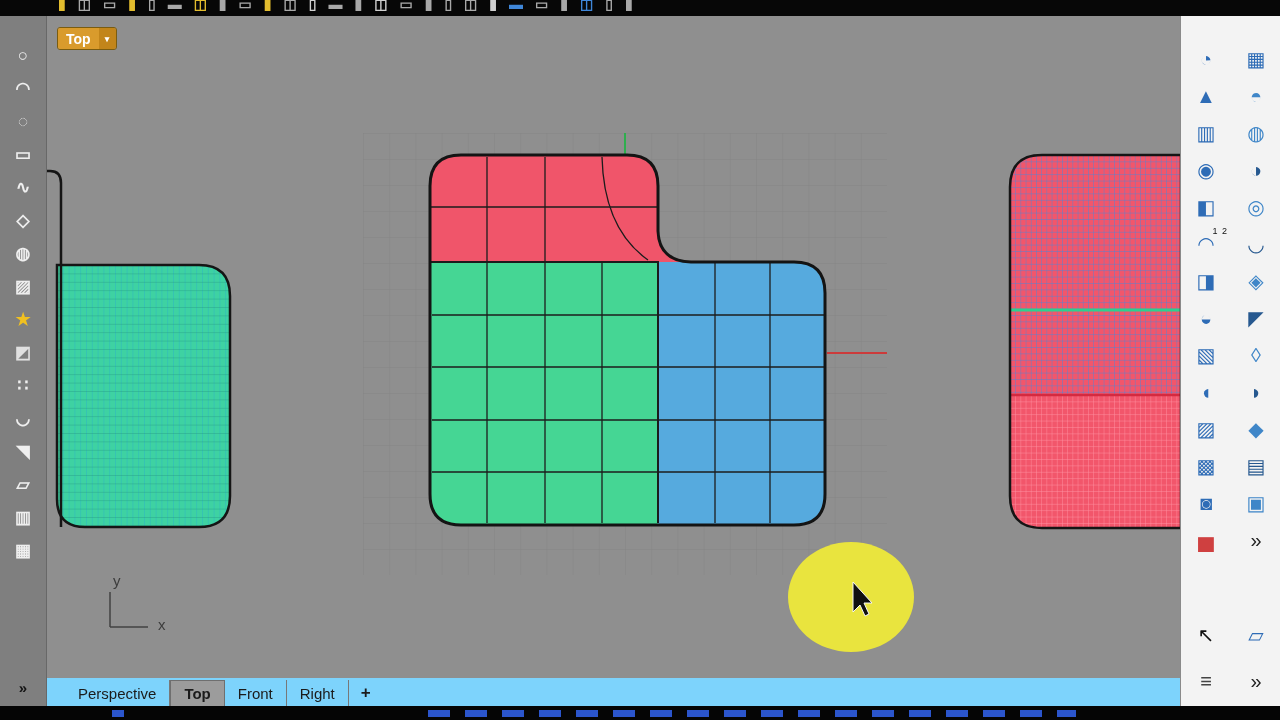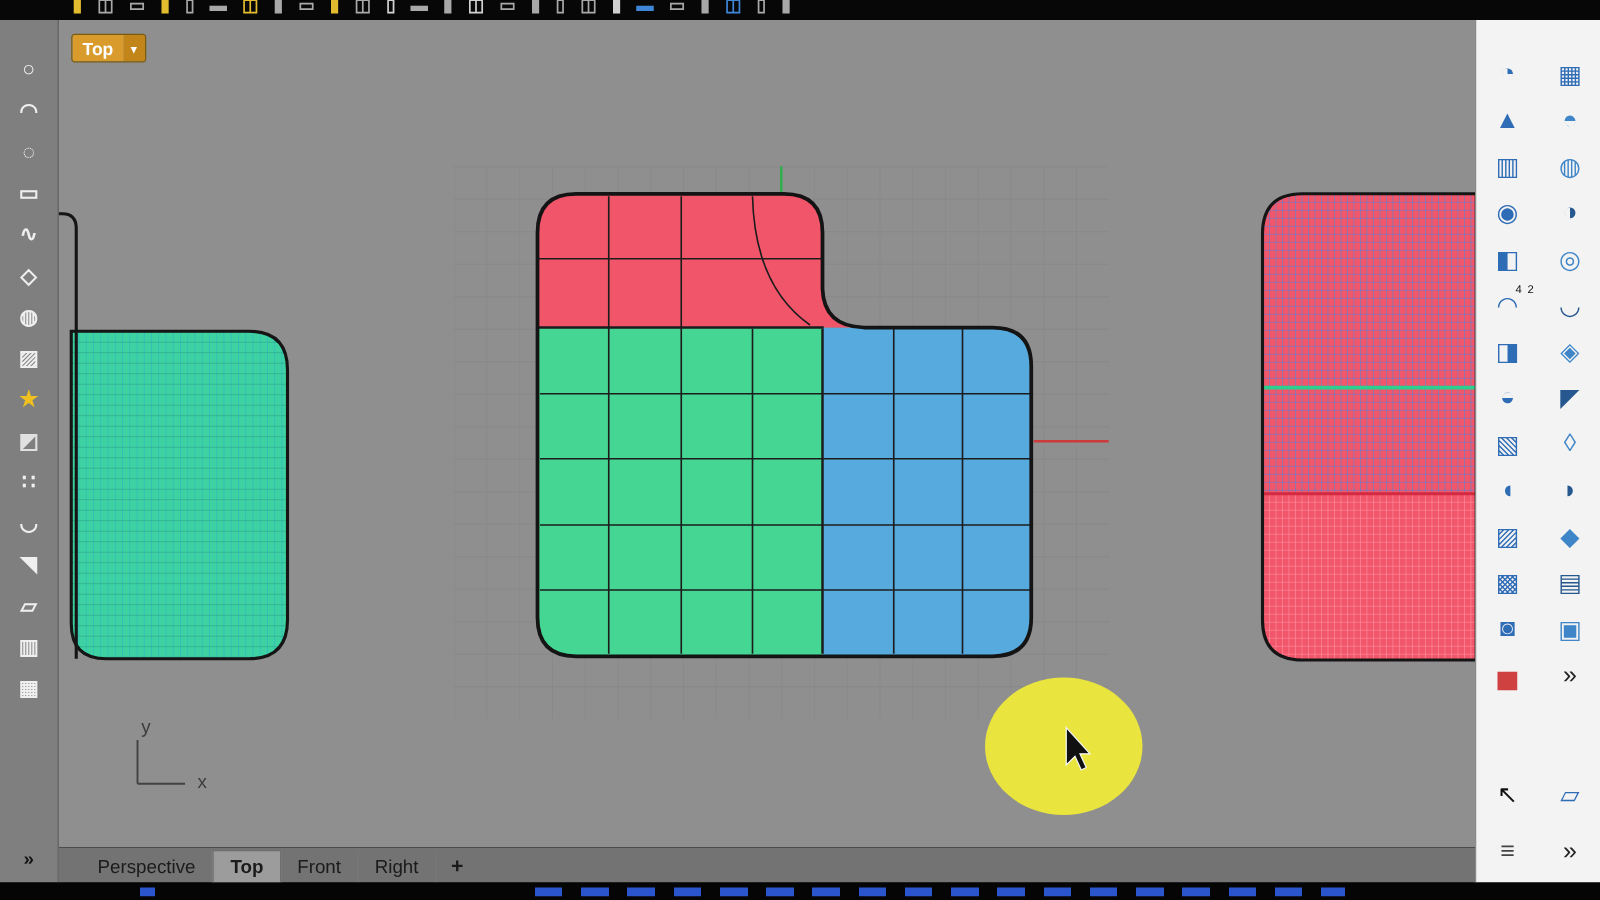"4 2" i.sub { text: 4 -> 1 }
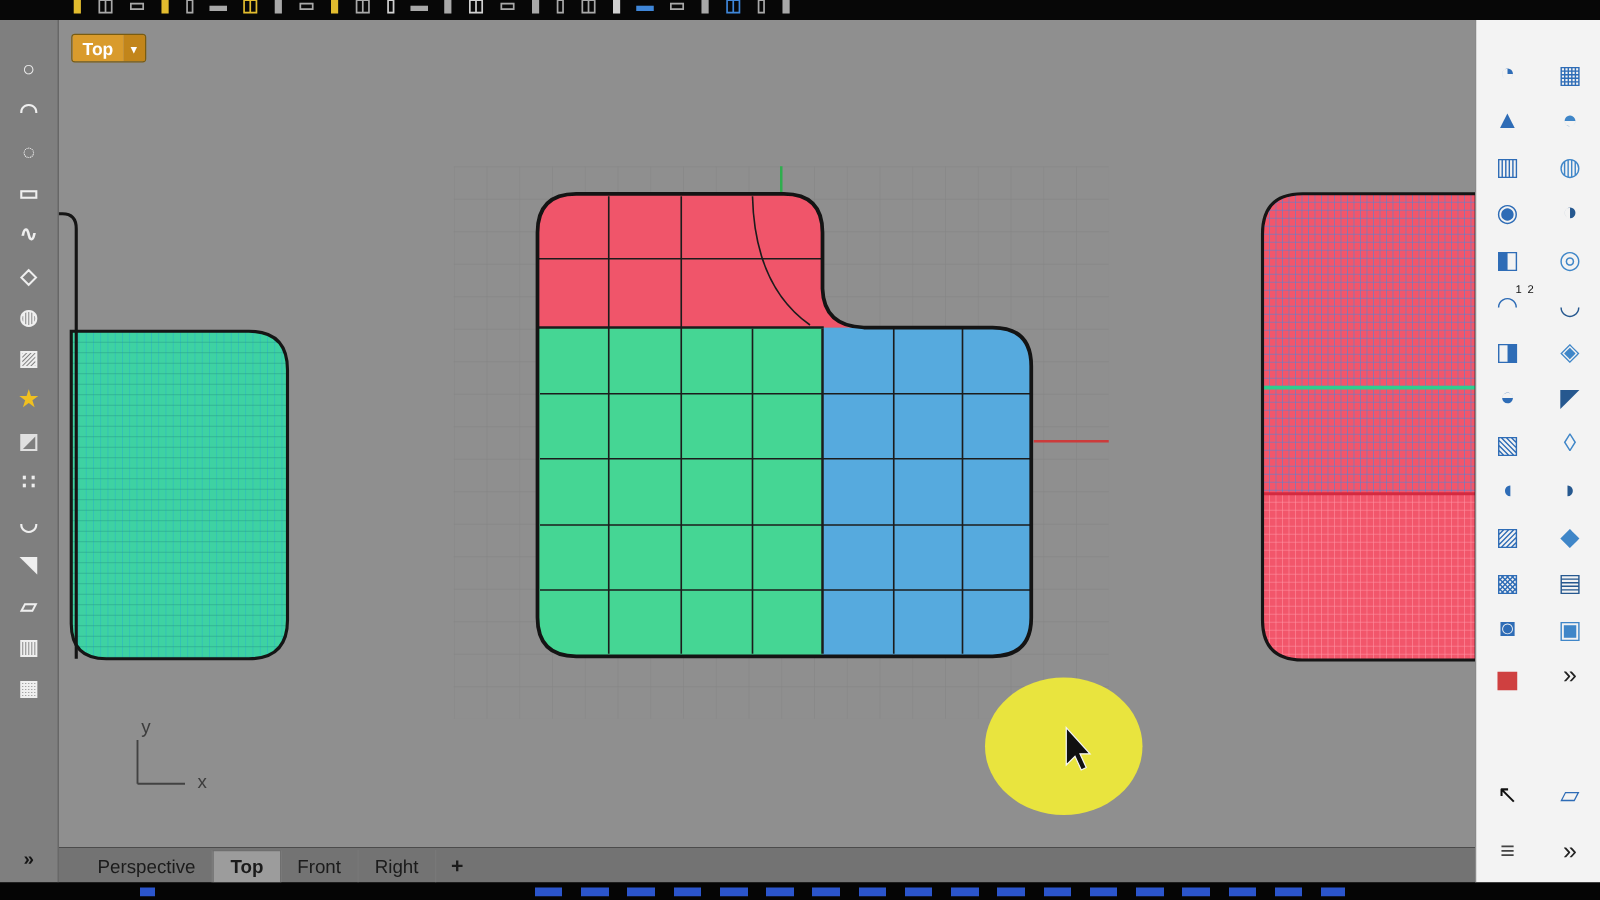"Perspective" .tabs { background: #737373 -> #7dd3fc }
